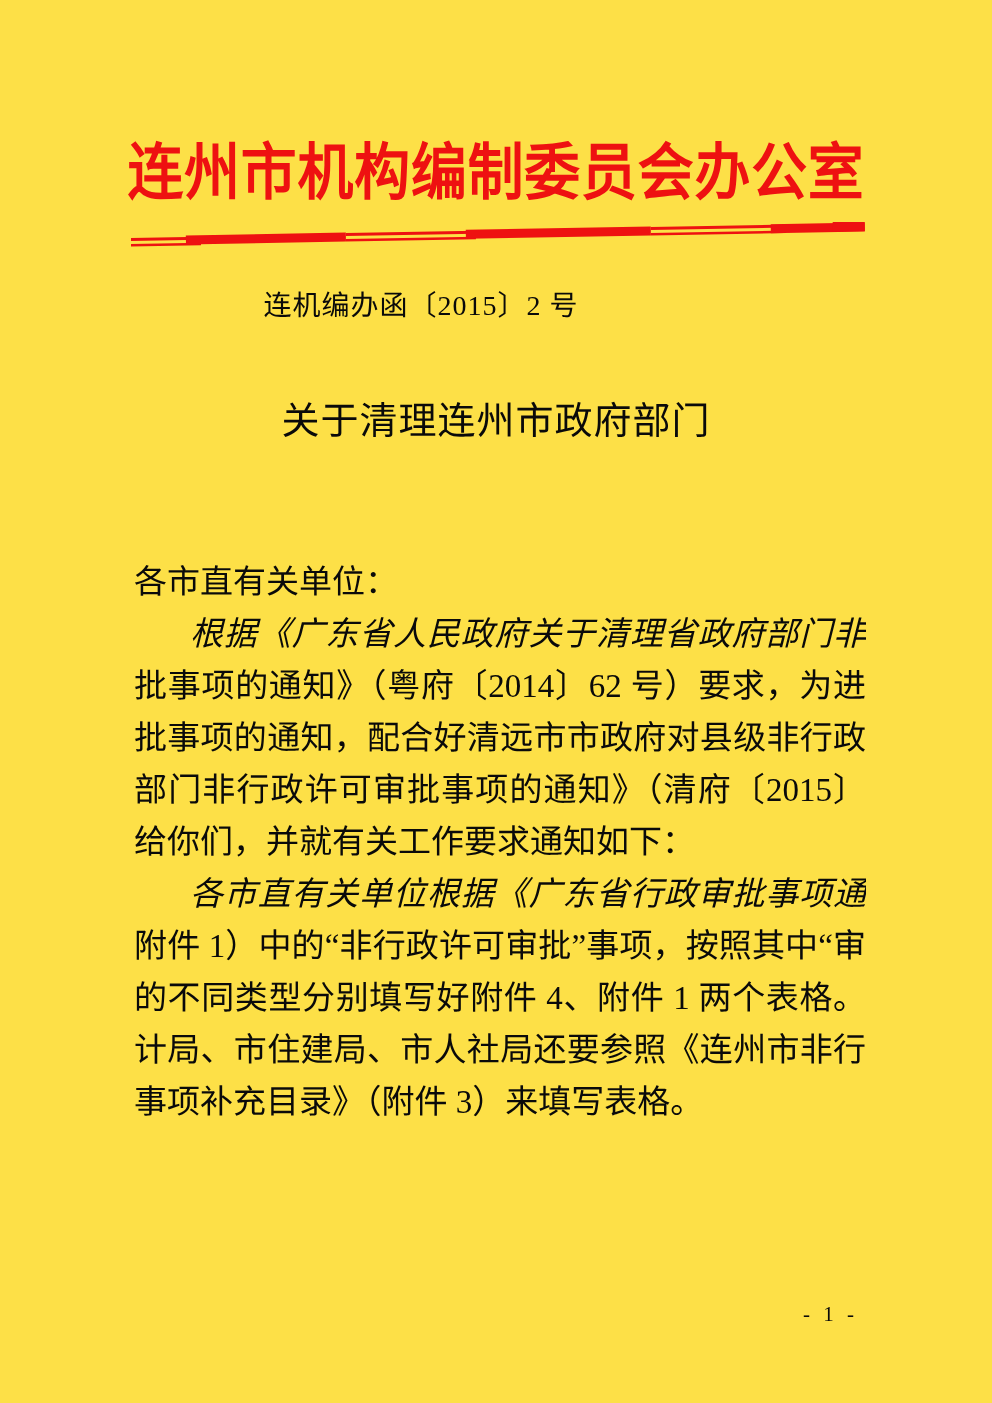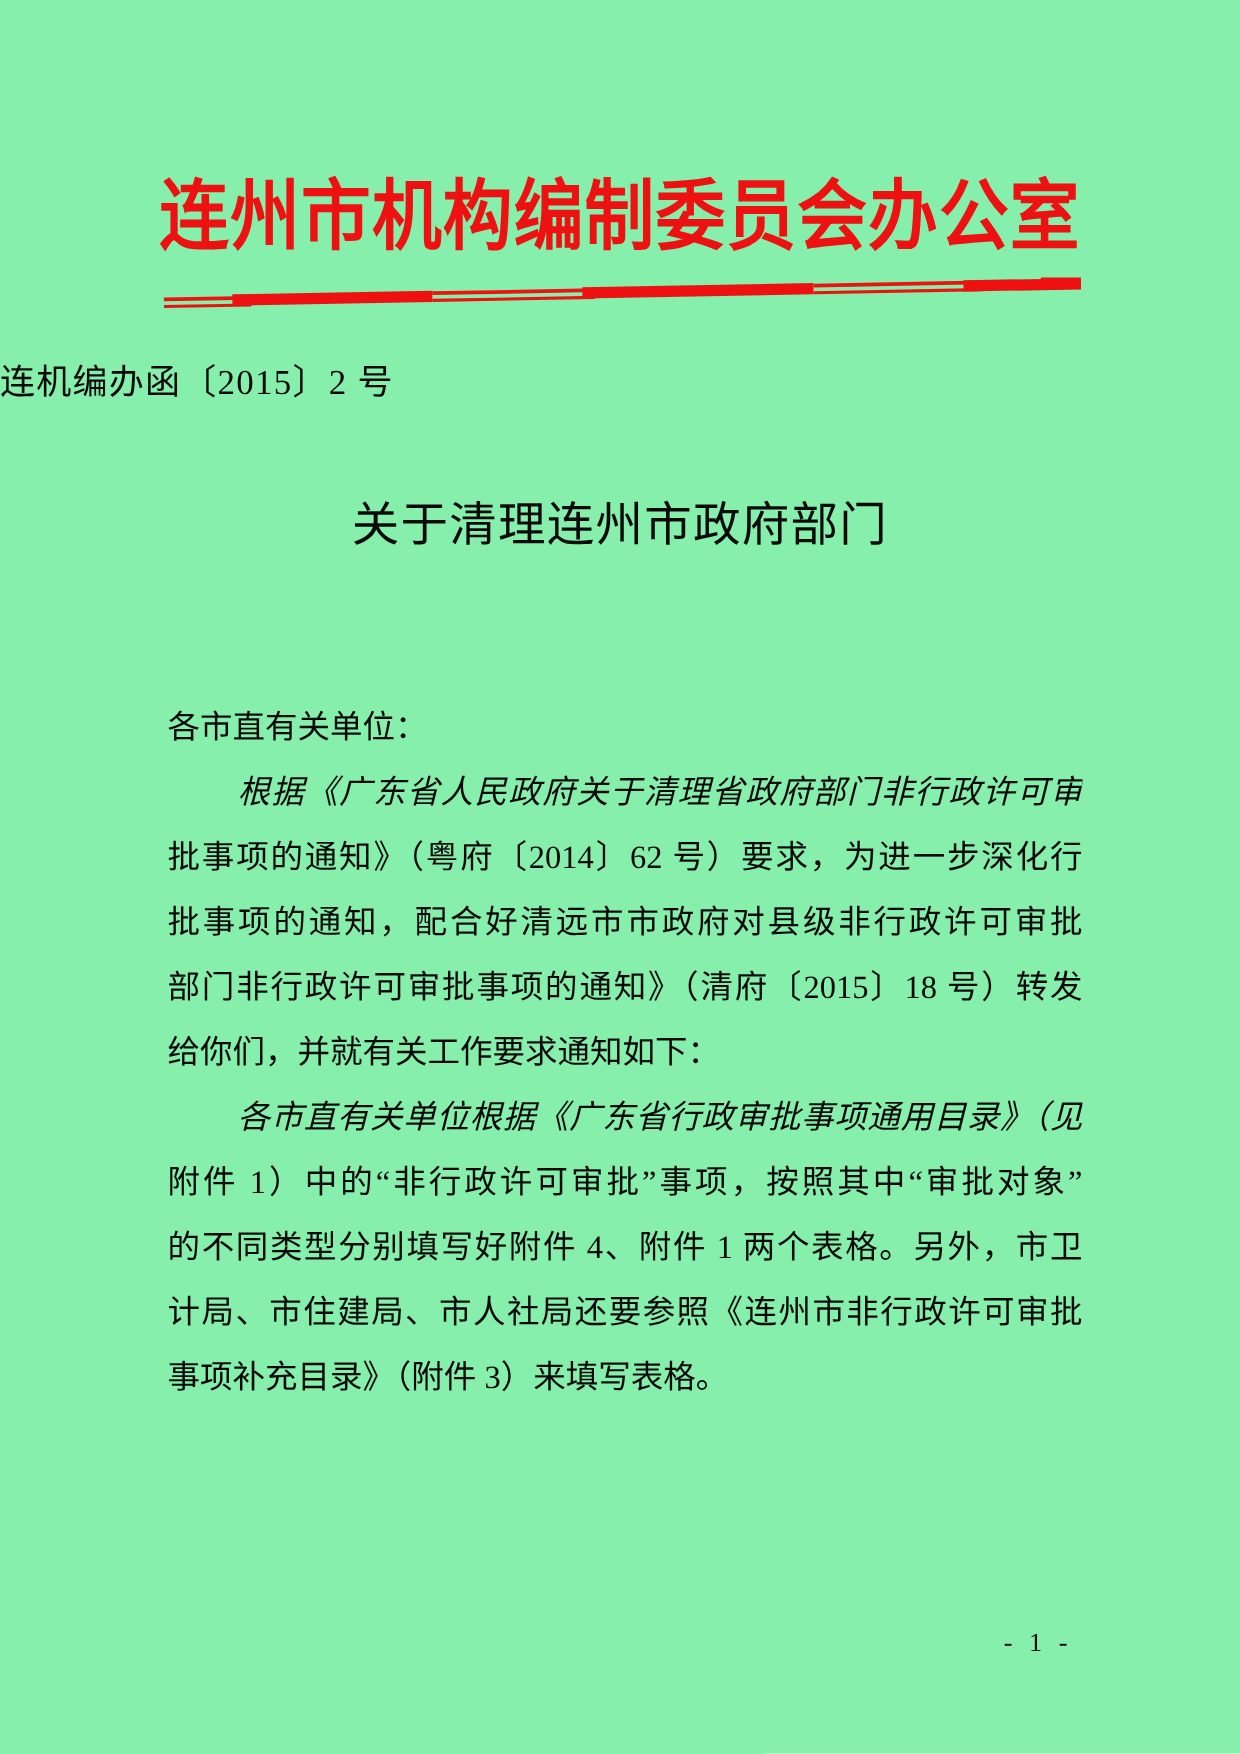"连州市机构编制委员会办公室" .page { background: #86efac -> #fde047 }
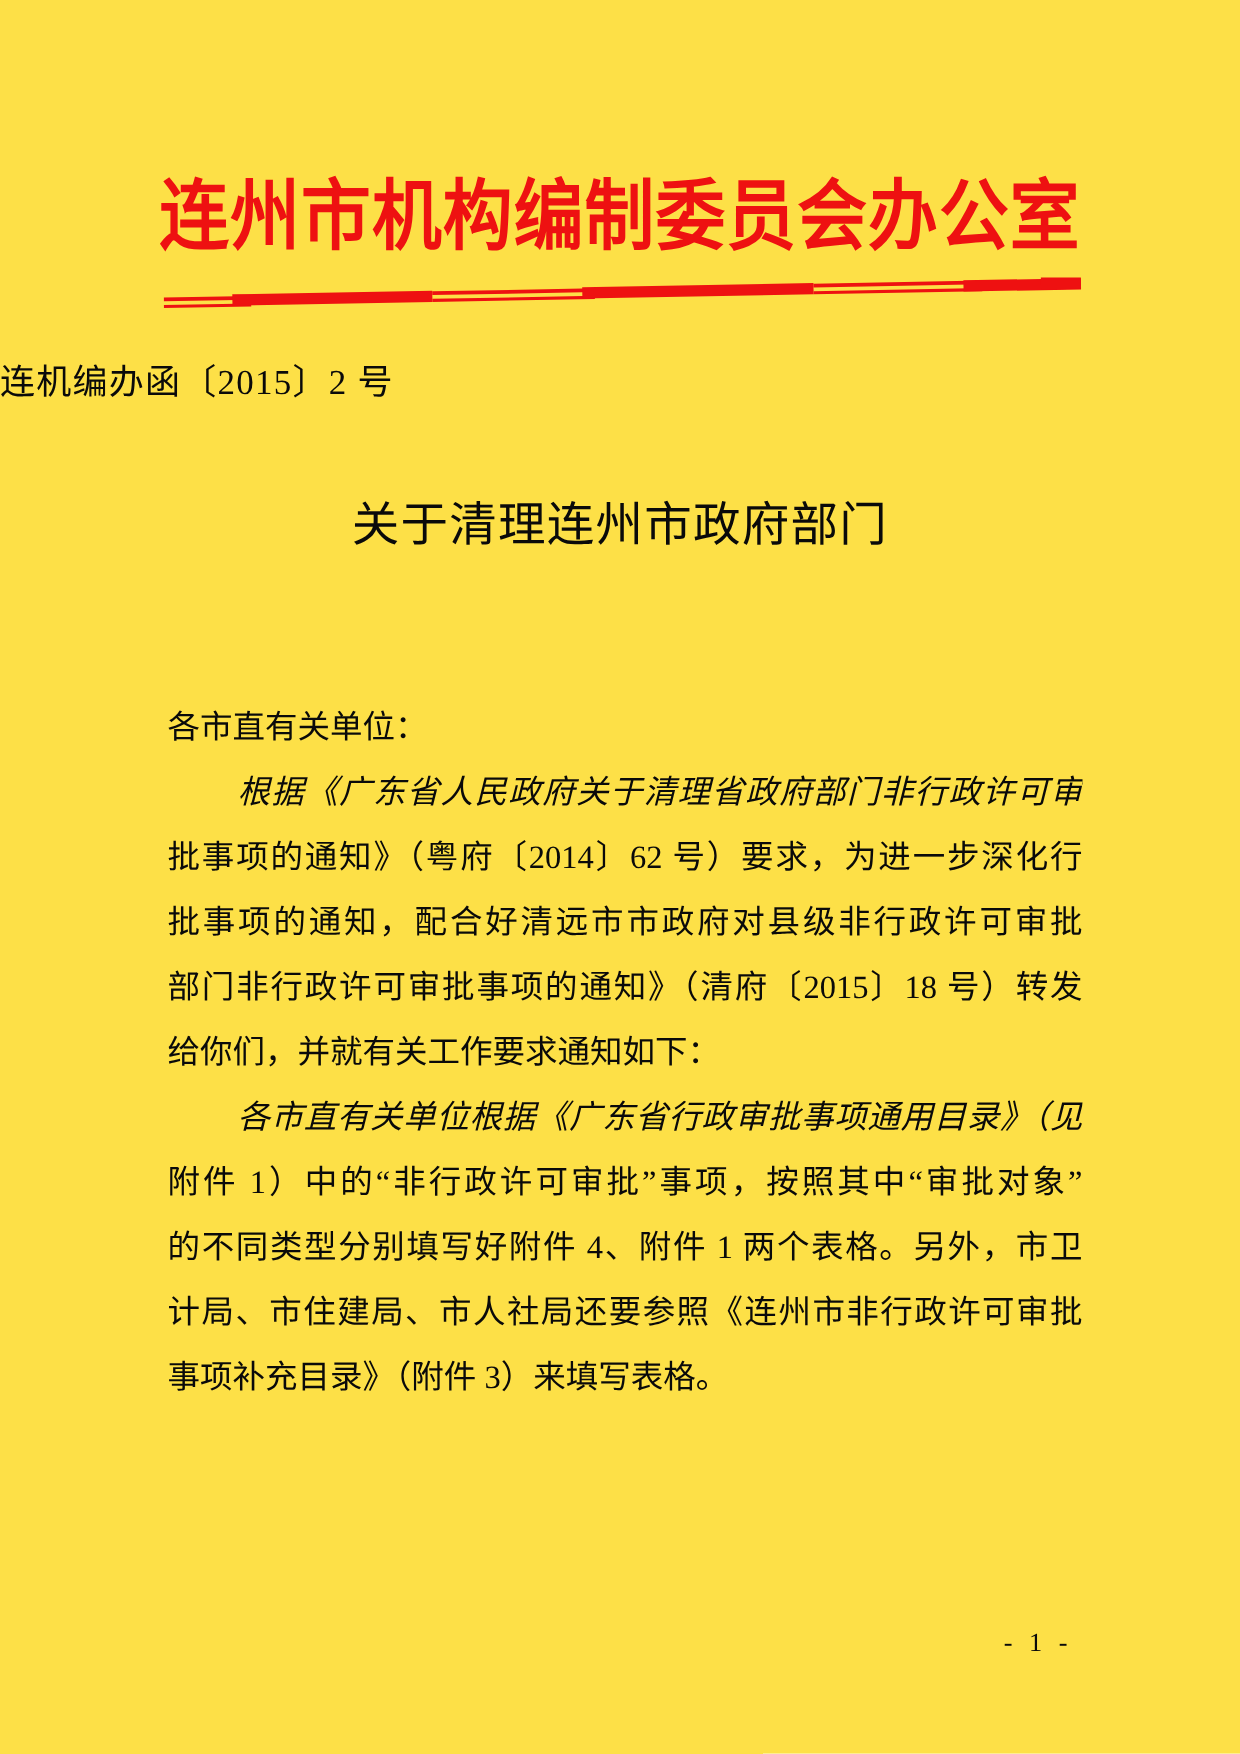"连机编办函〔2015〕2 号" .doc-number { text-align: left -> center }
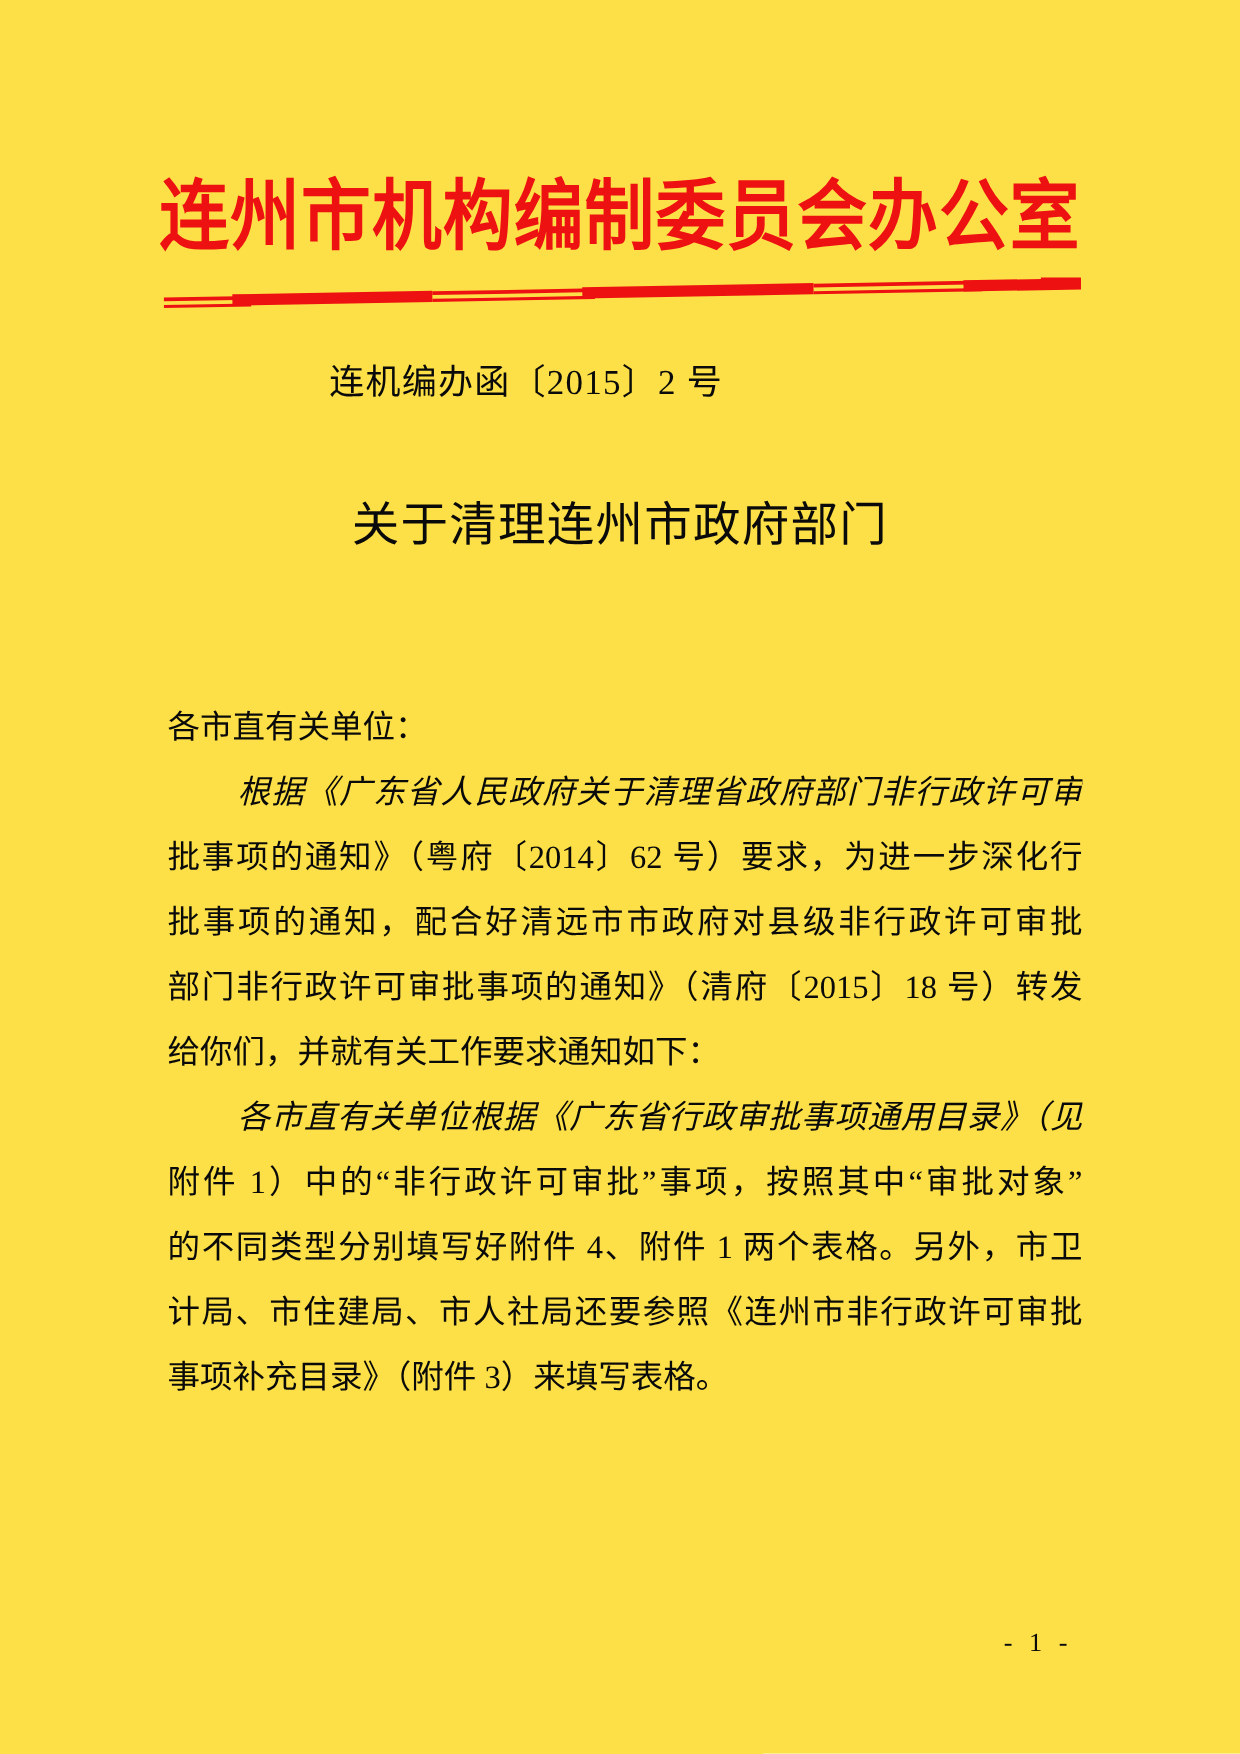"各市直有关单位：" .body-text { font-size: 26px -> 33px }
